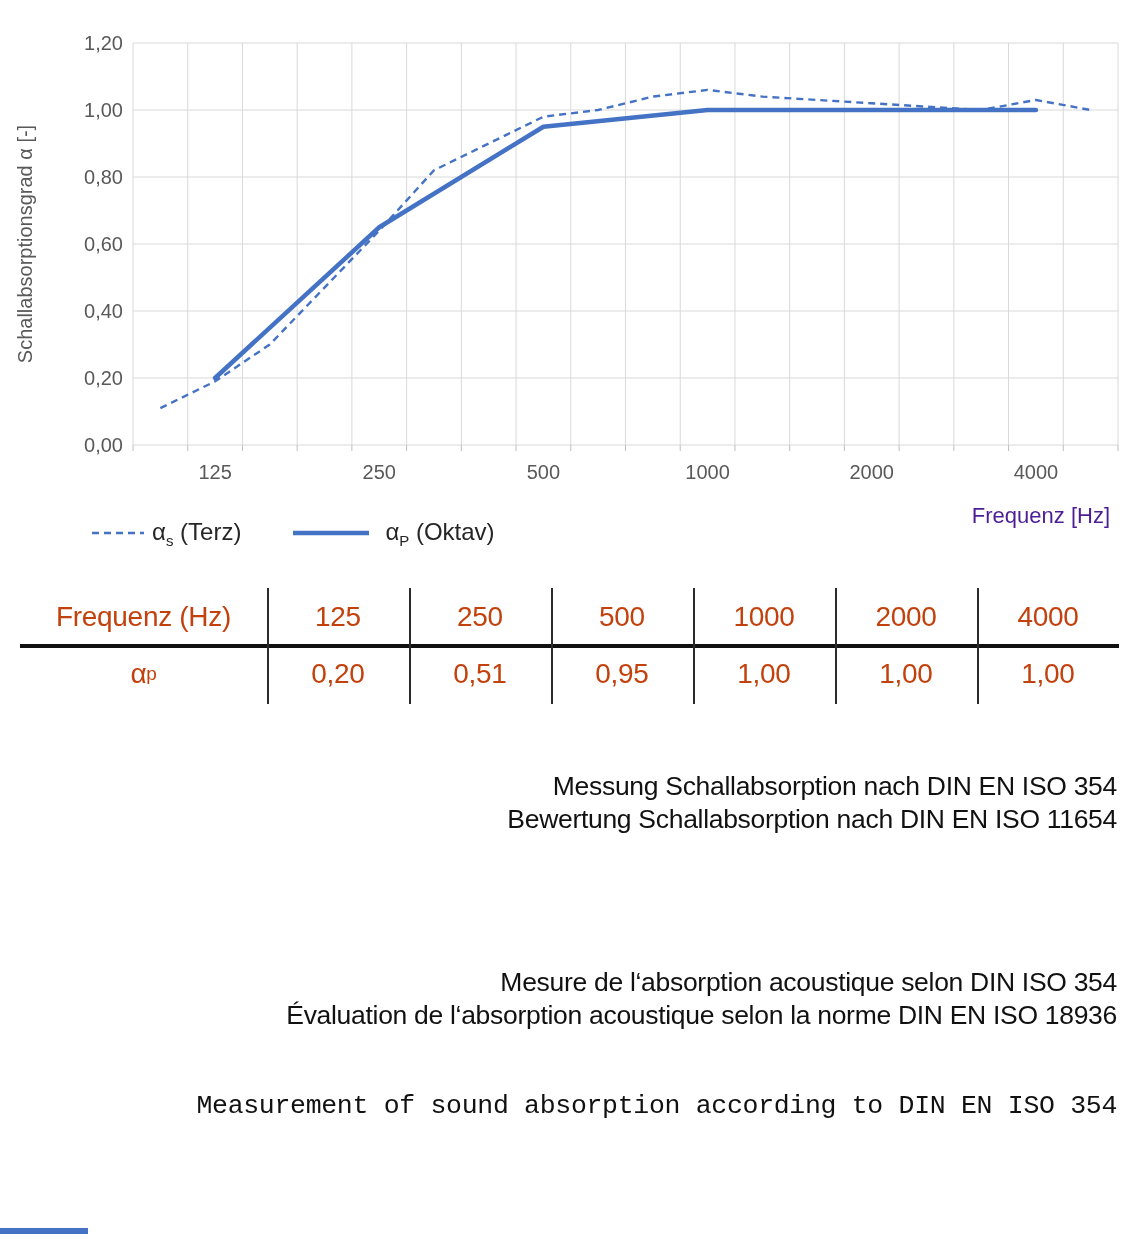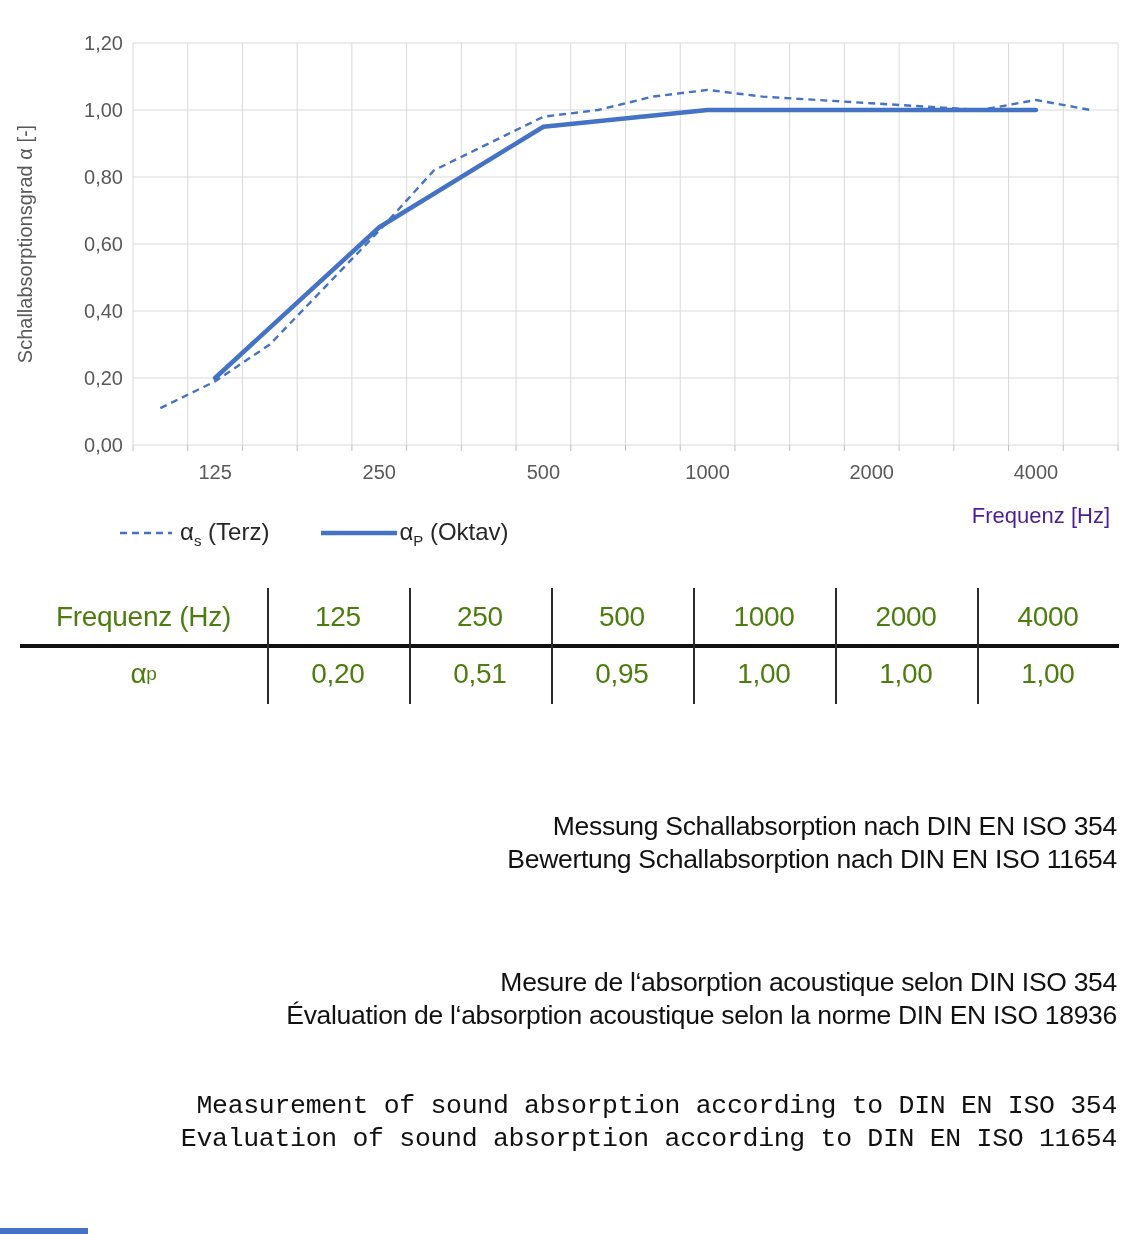"αs (Terz)" .legend-row { padding-left: 120px -> 92px }
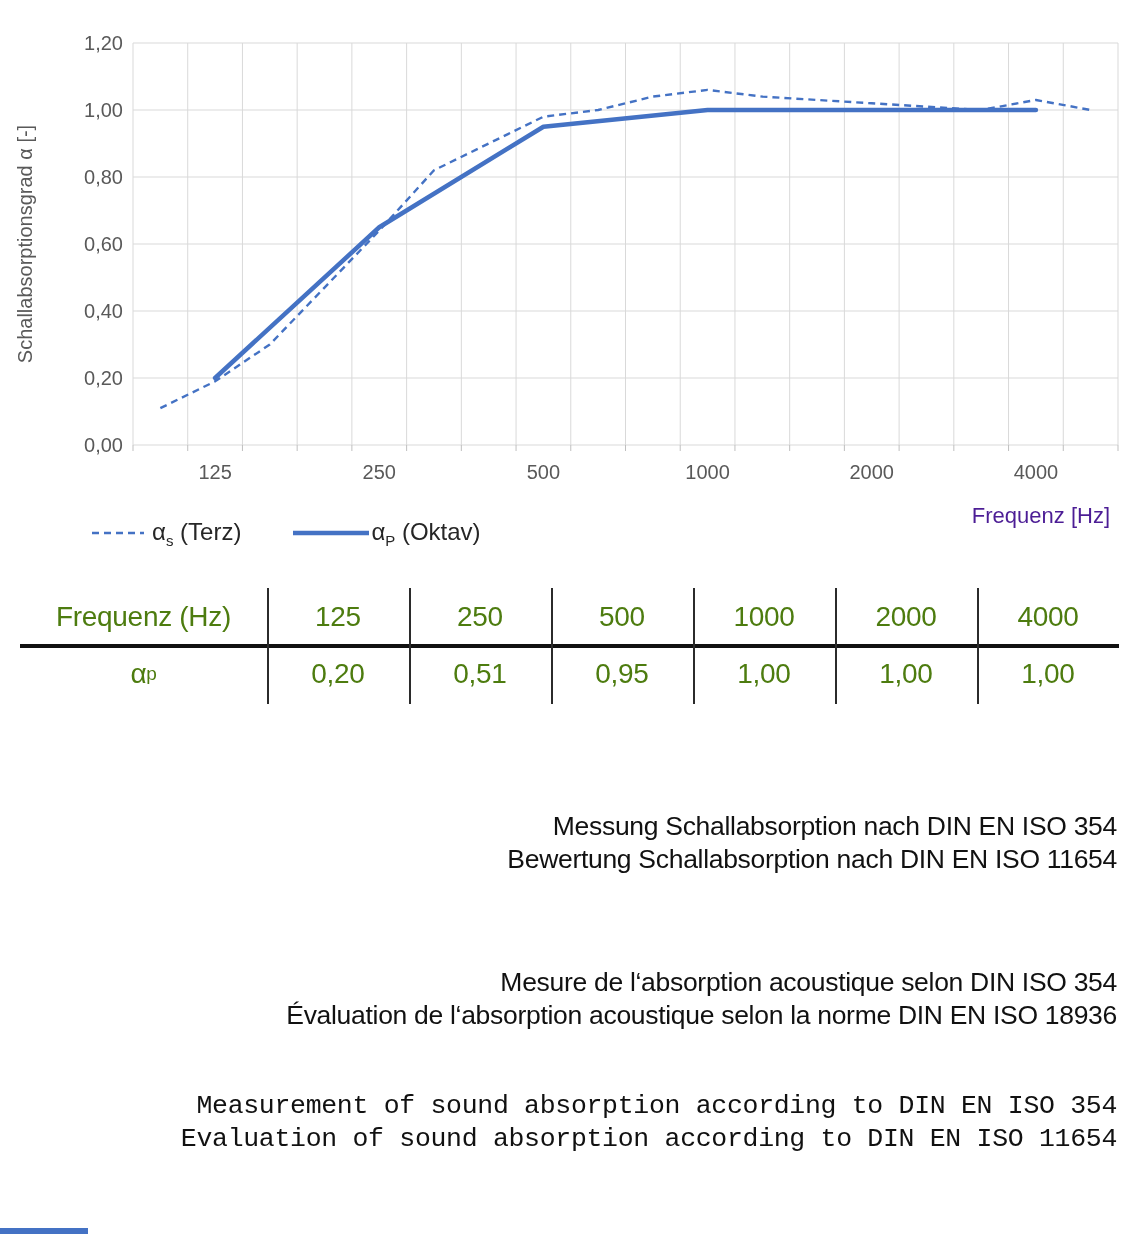"αP (Oktav)" span.legend-label { margin-left: 2px -> 16px }
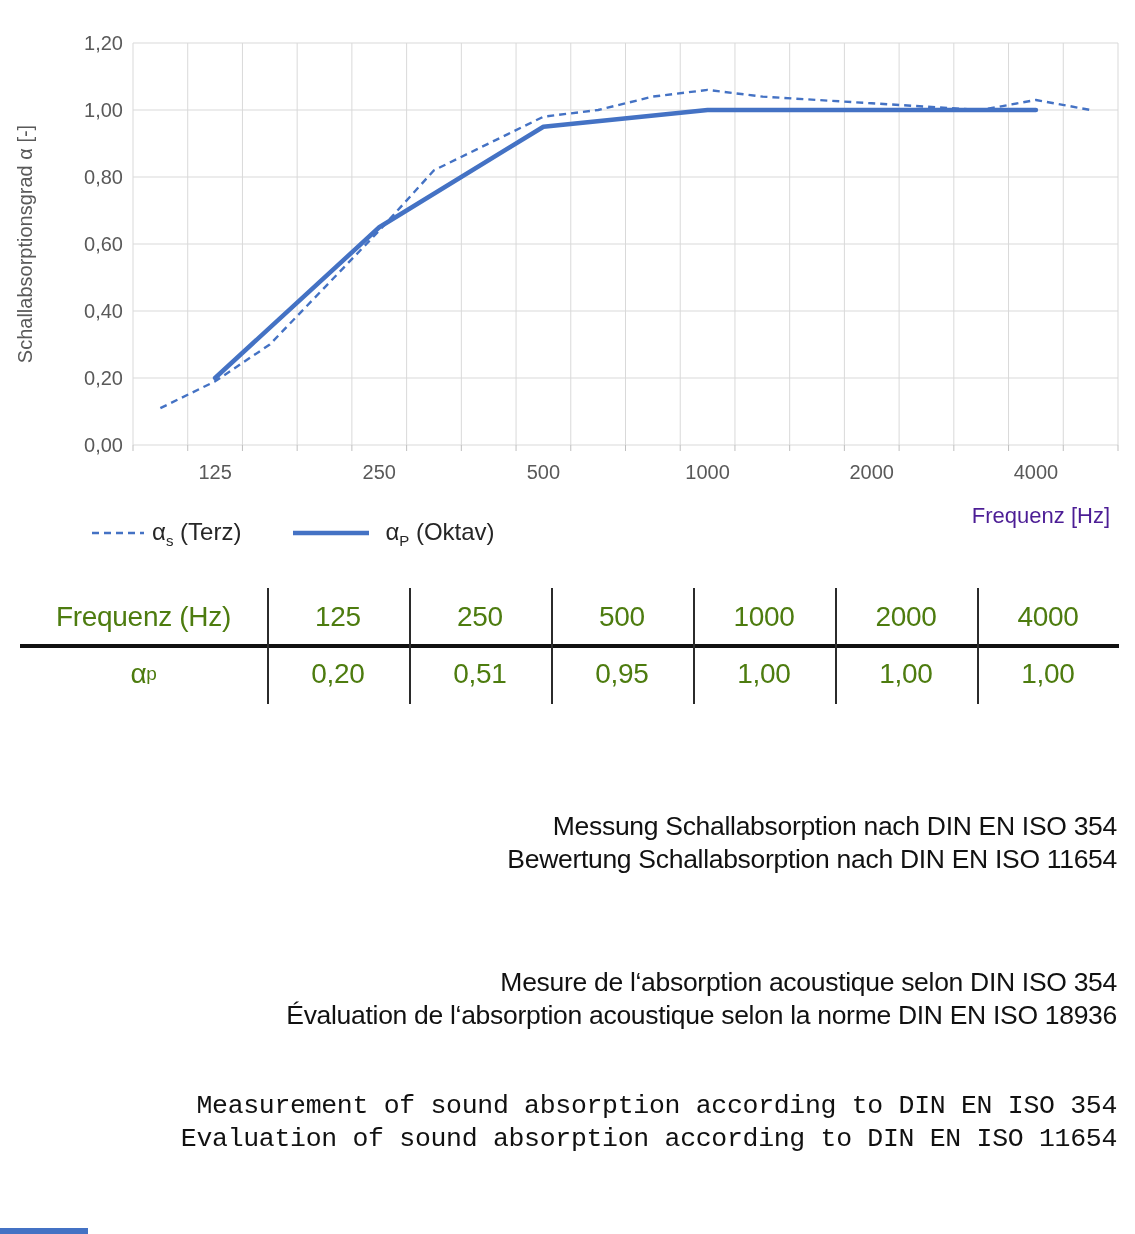"Frequenz (Hz)" .t-row > div { color: #4d7c0f -> #c2410c }
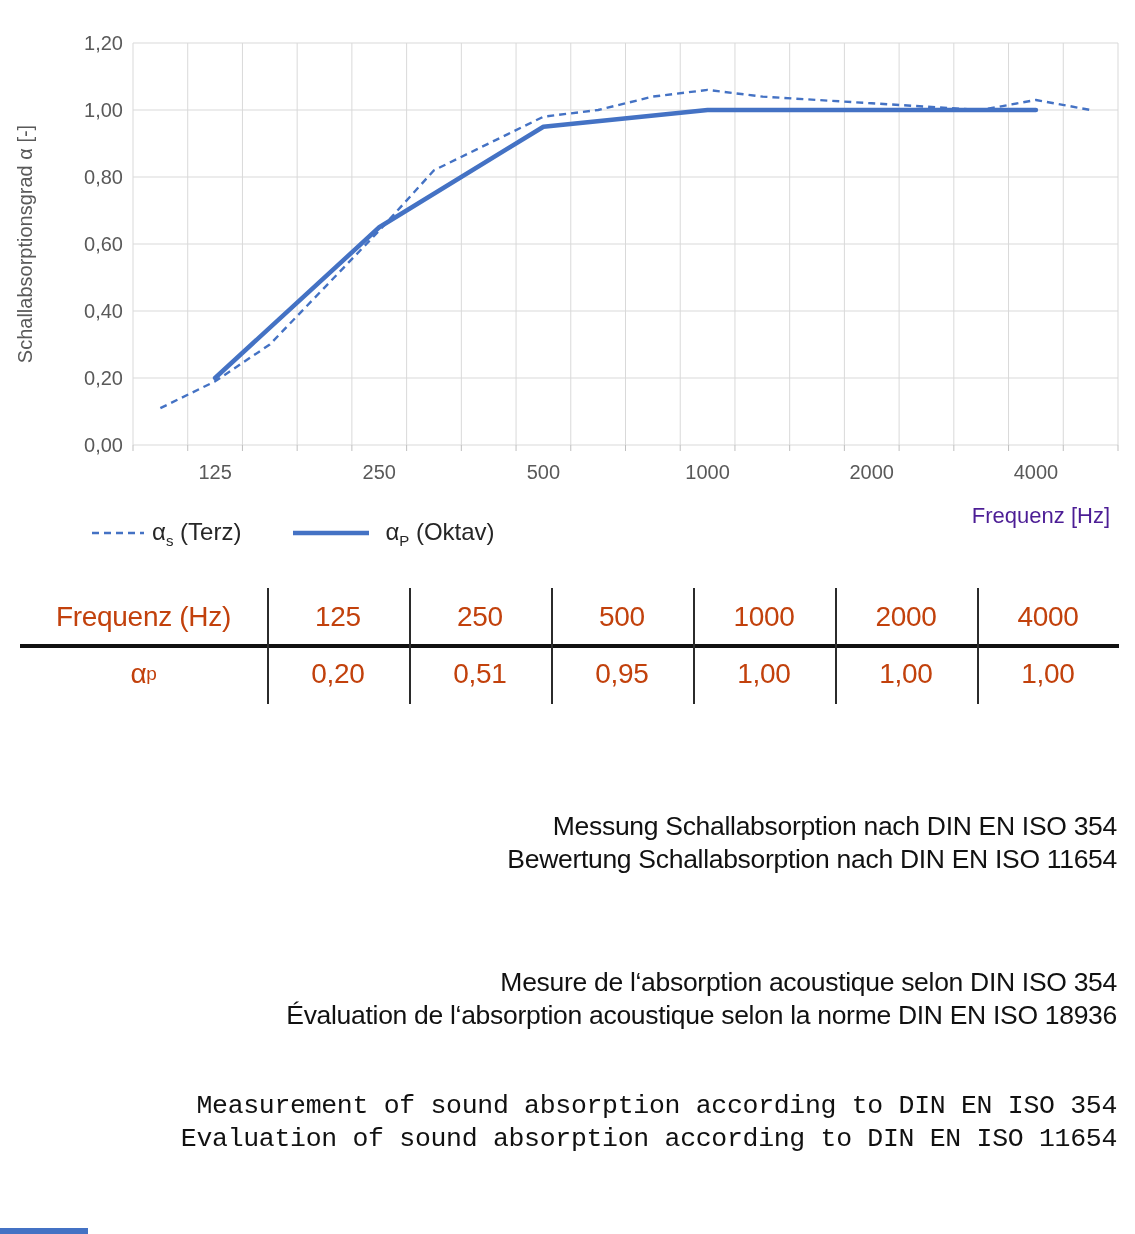"Messung Schallabsorption nach DIN EN" .note-de { margin-top: 40px -> none }
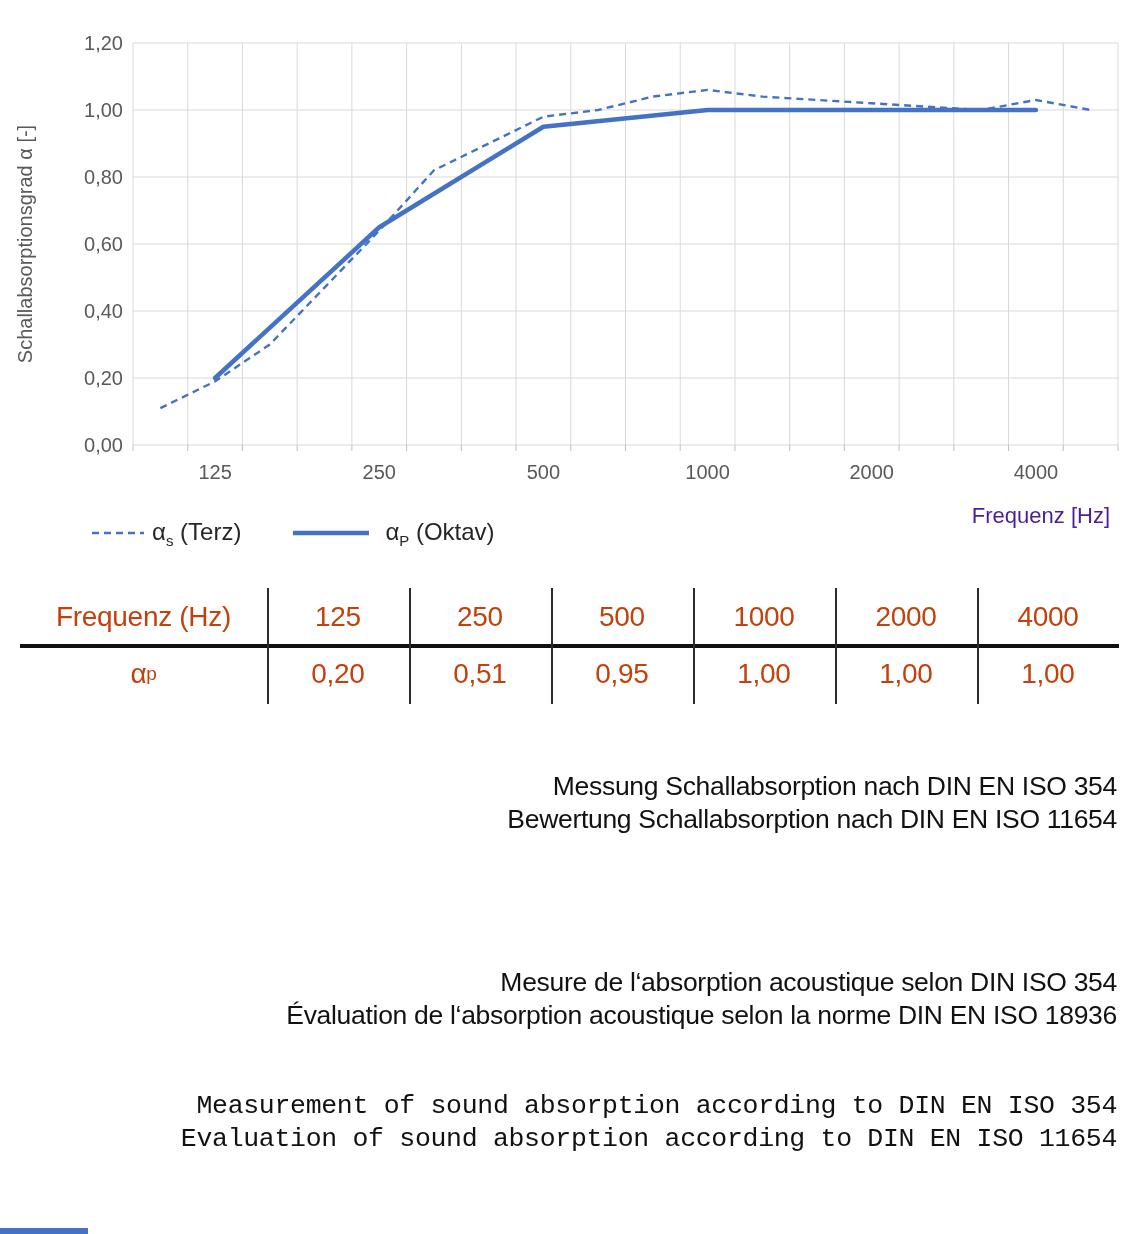"Evaluation of sound absorption according" div { html: <div>Evaluation of sound absorption according to DIN EN ISO 11654</div> -> none }
